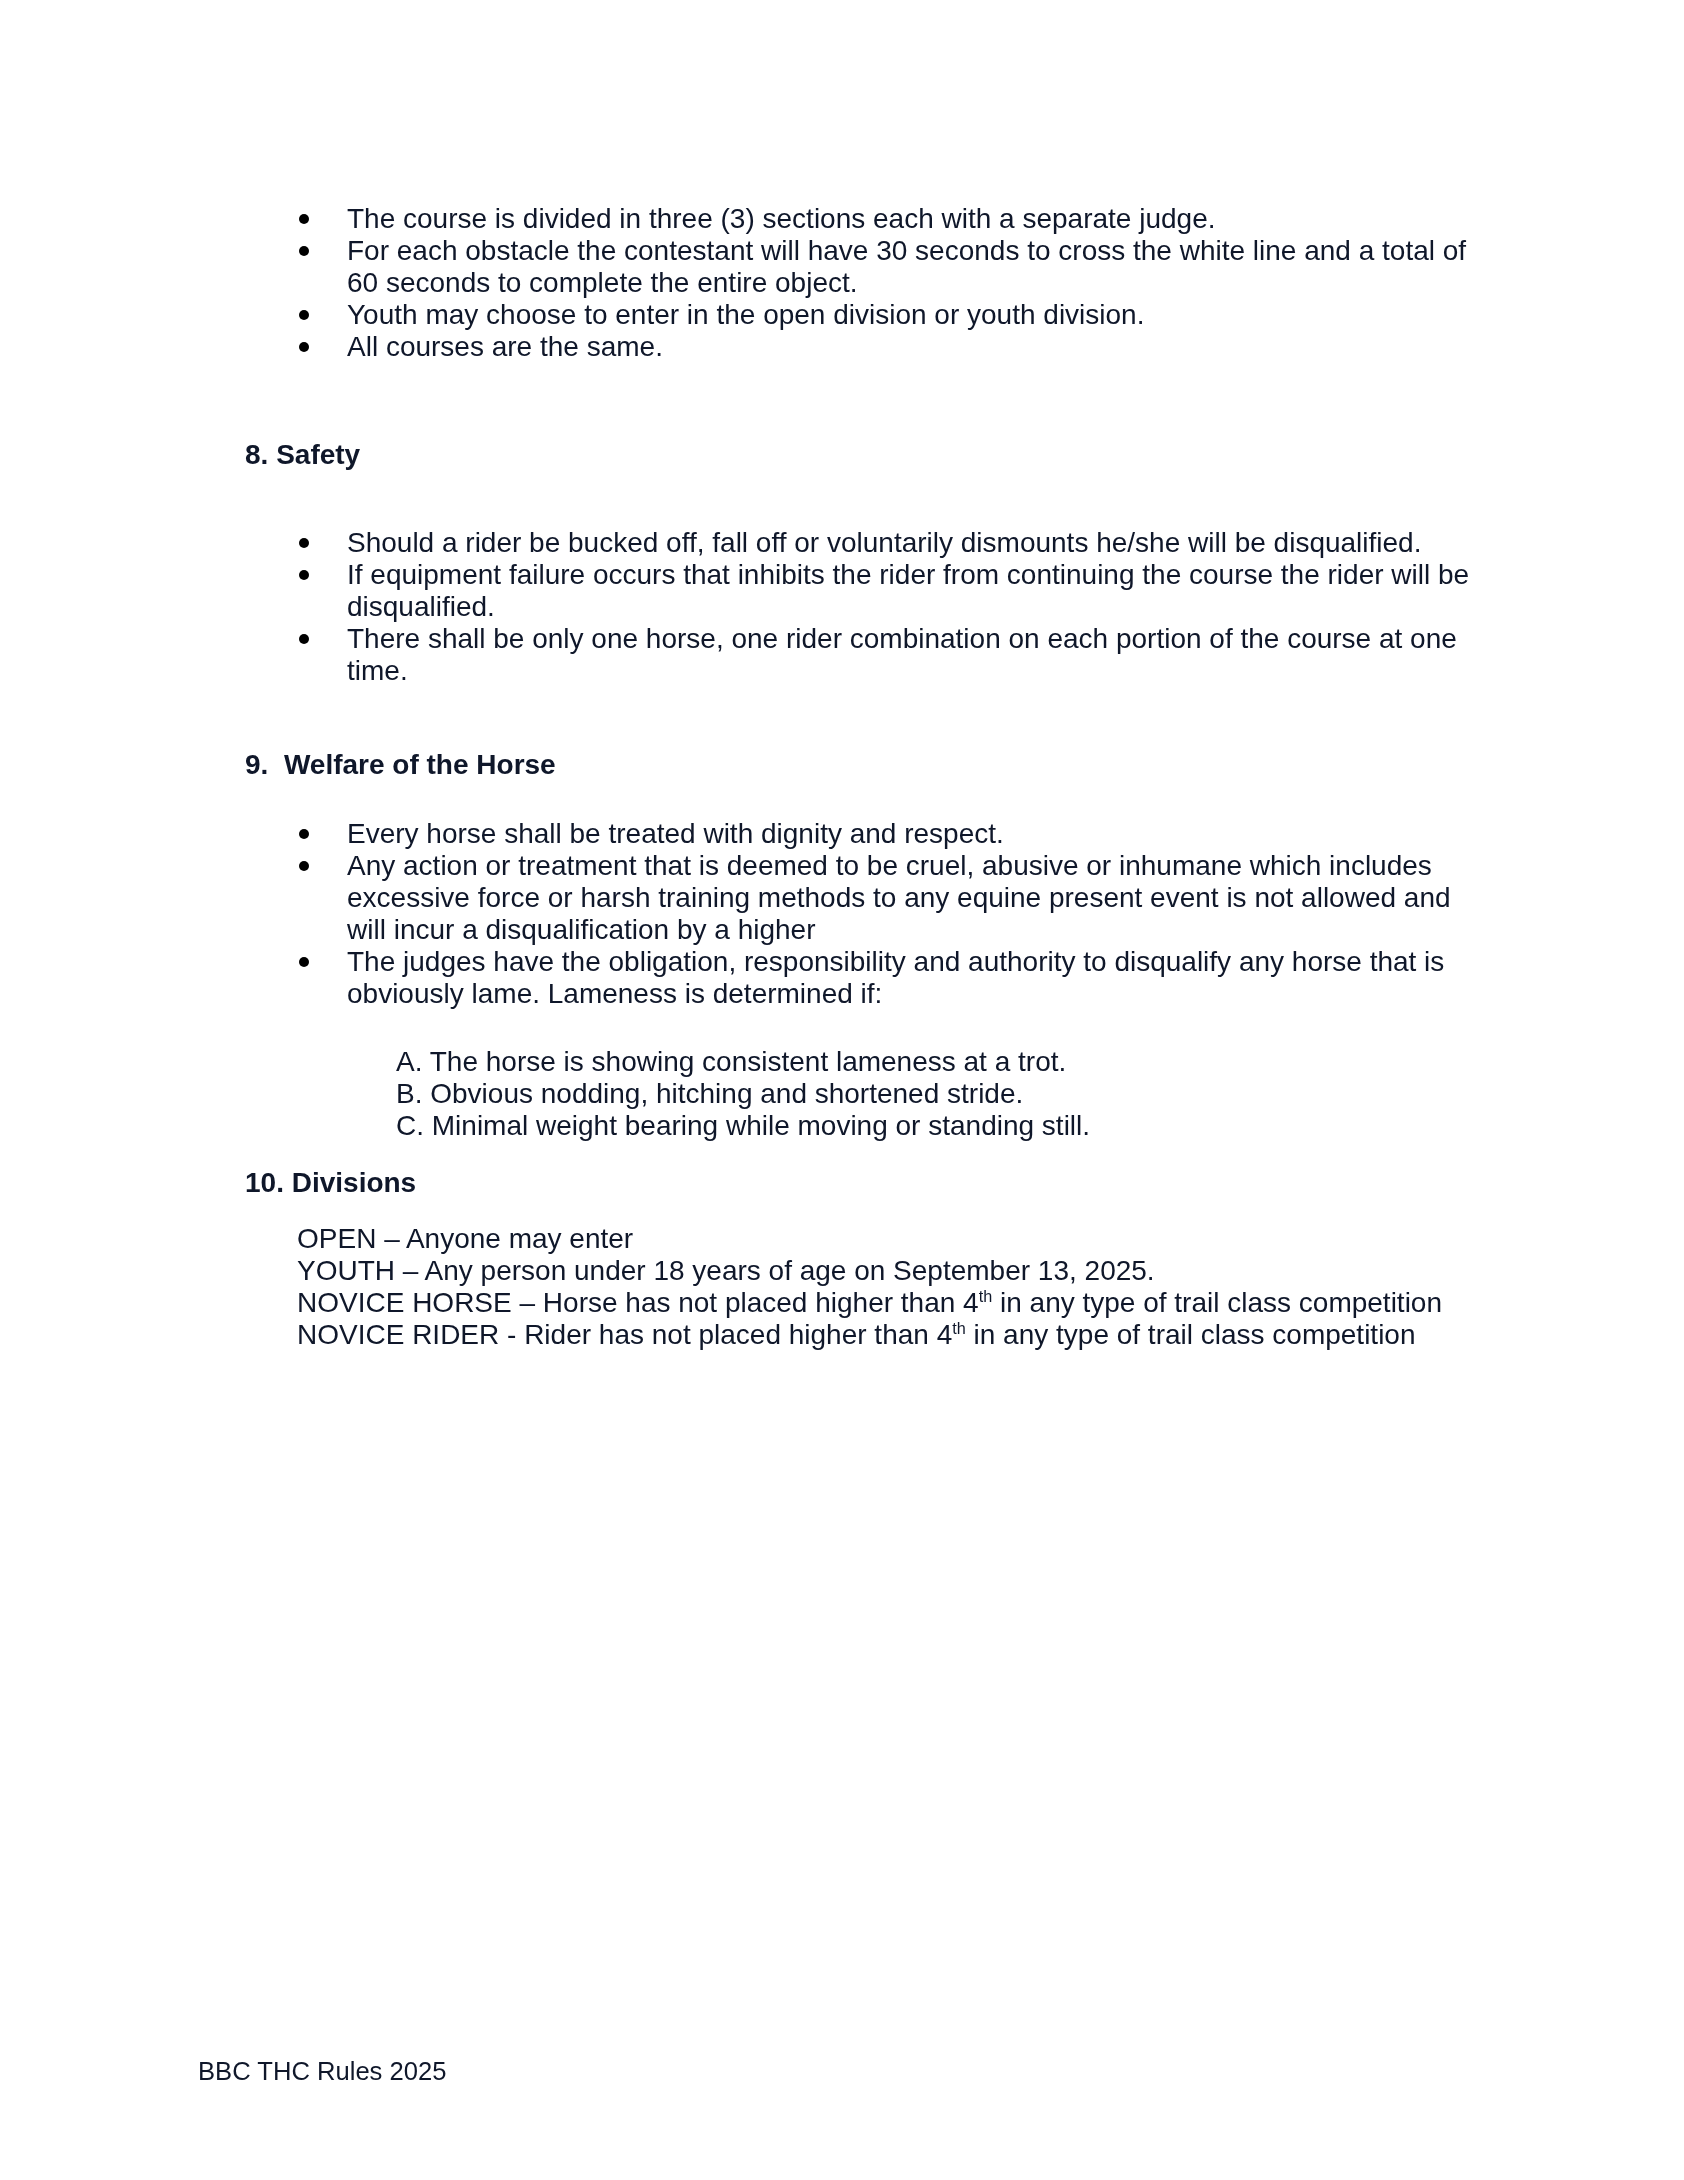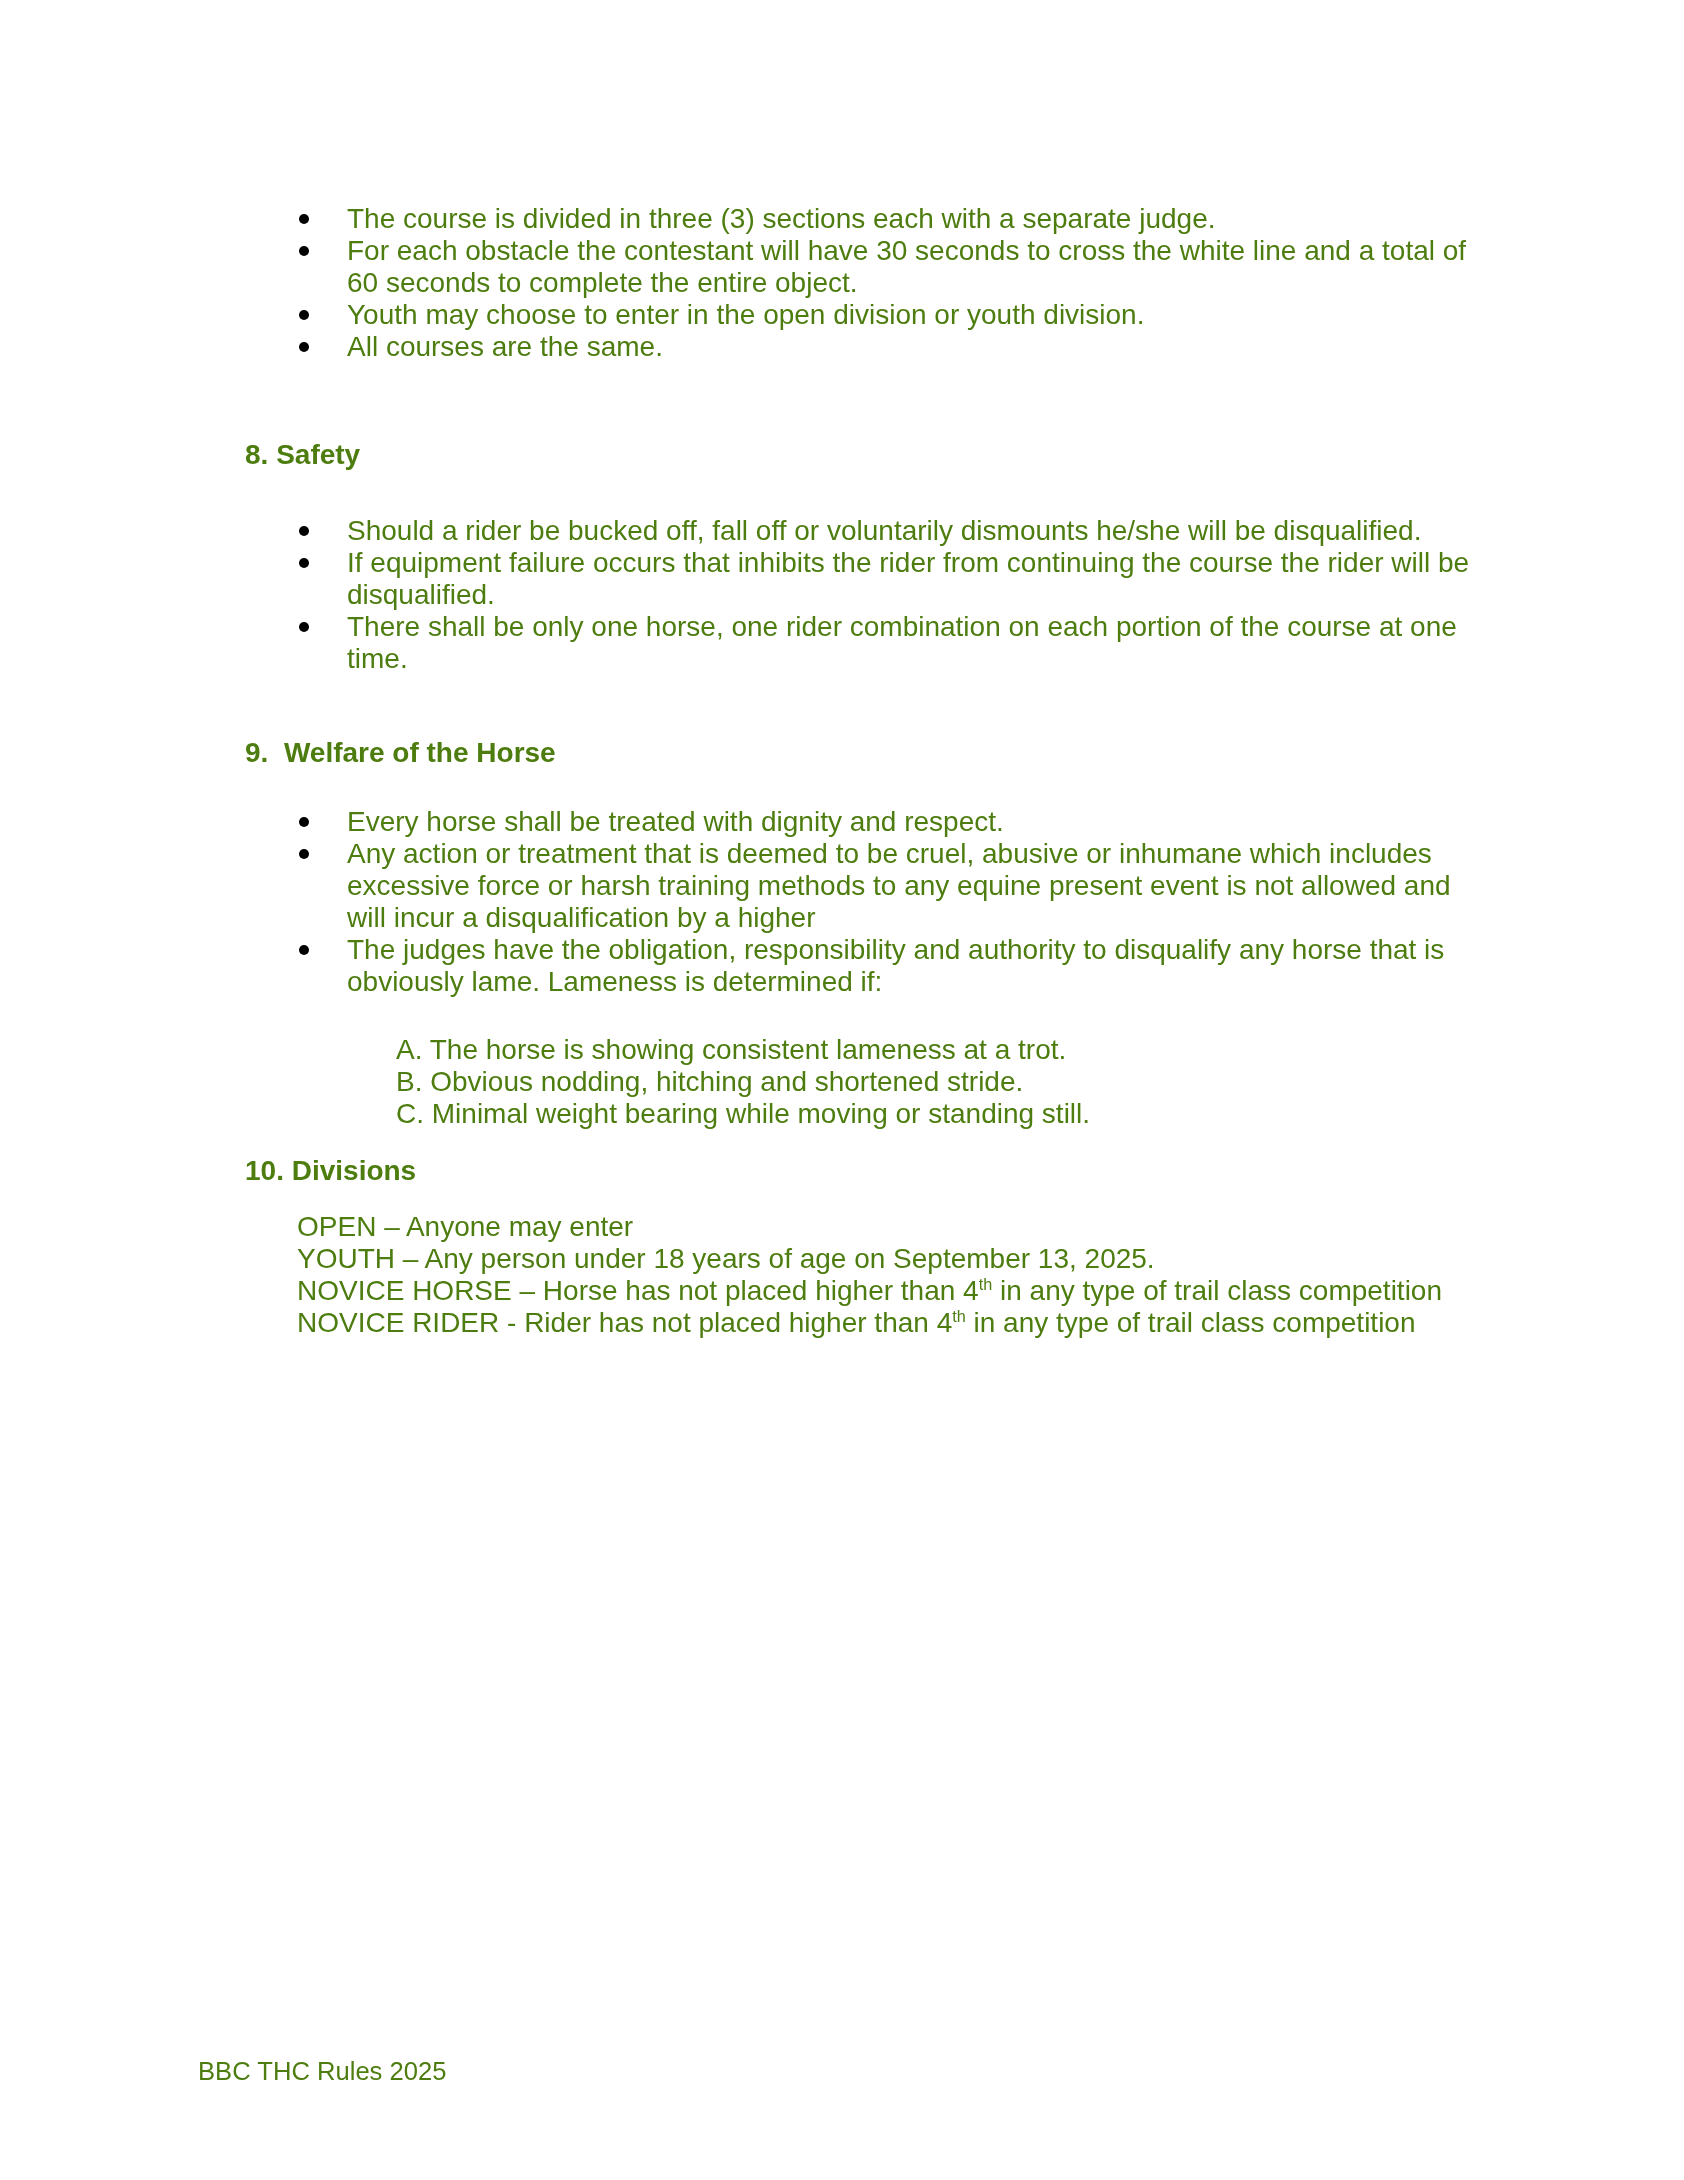"The course is divided in" .page { color: #4d7c0f -> #0f172a }
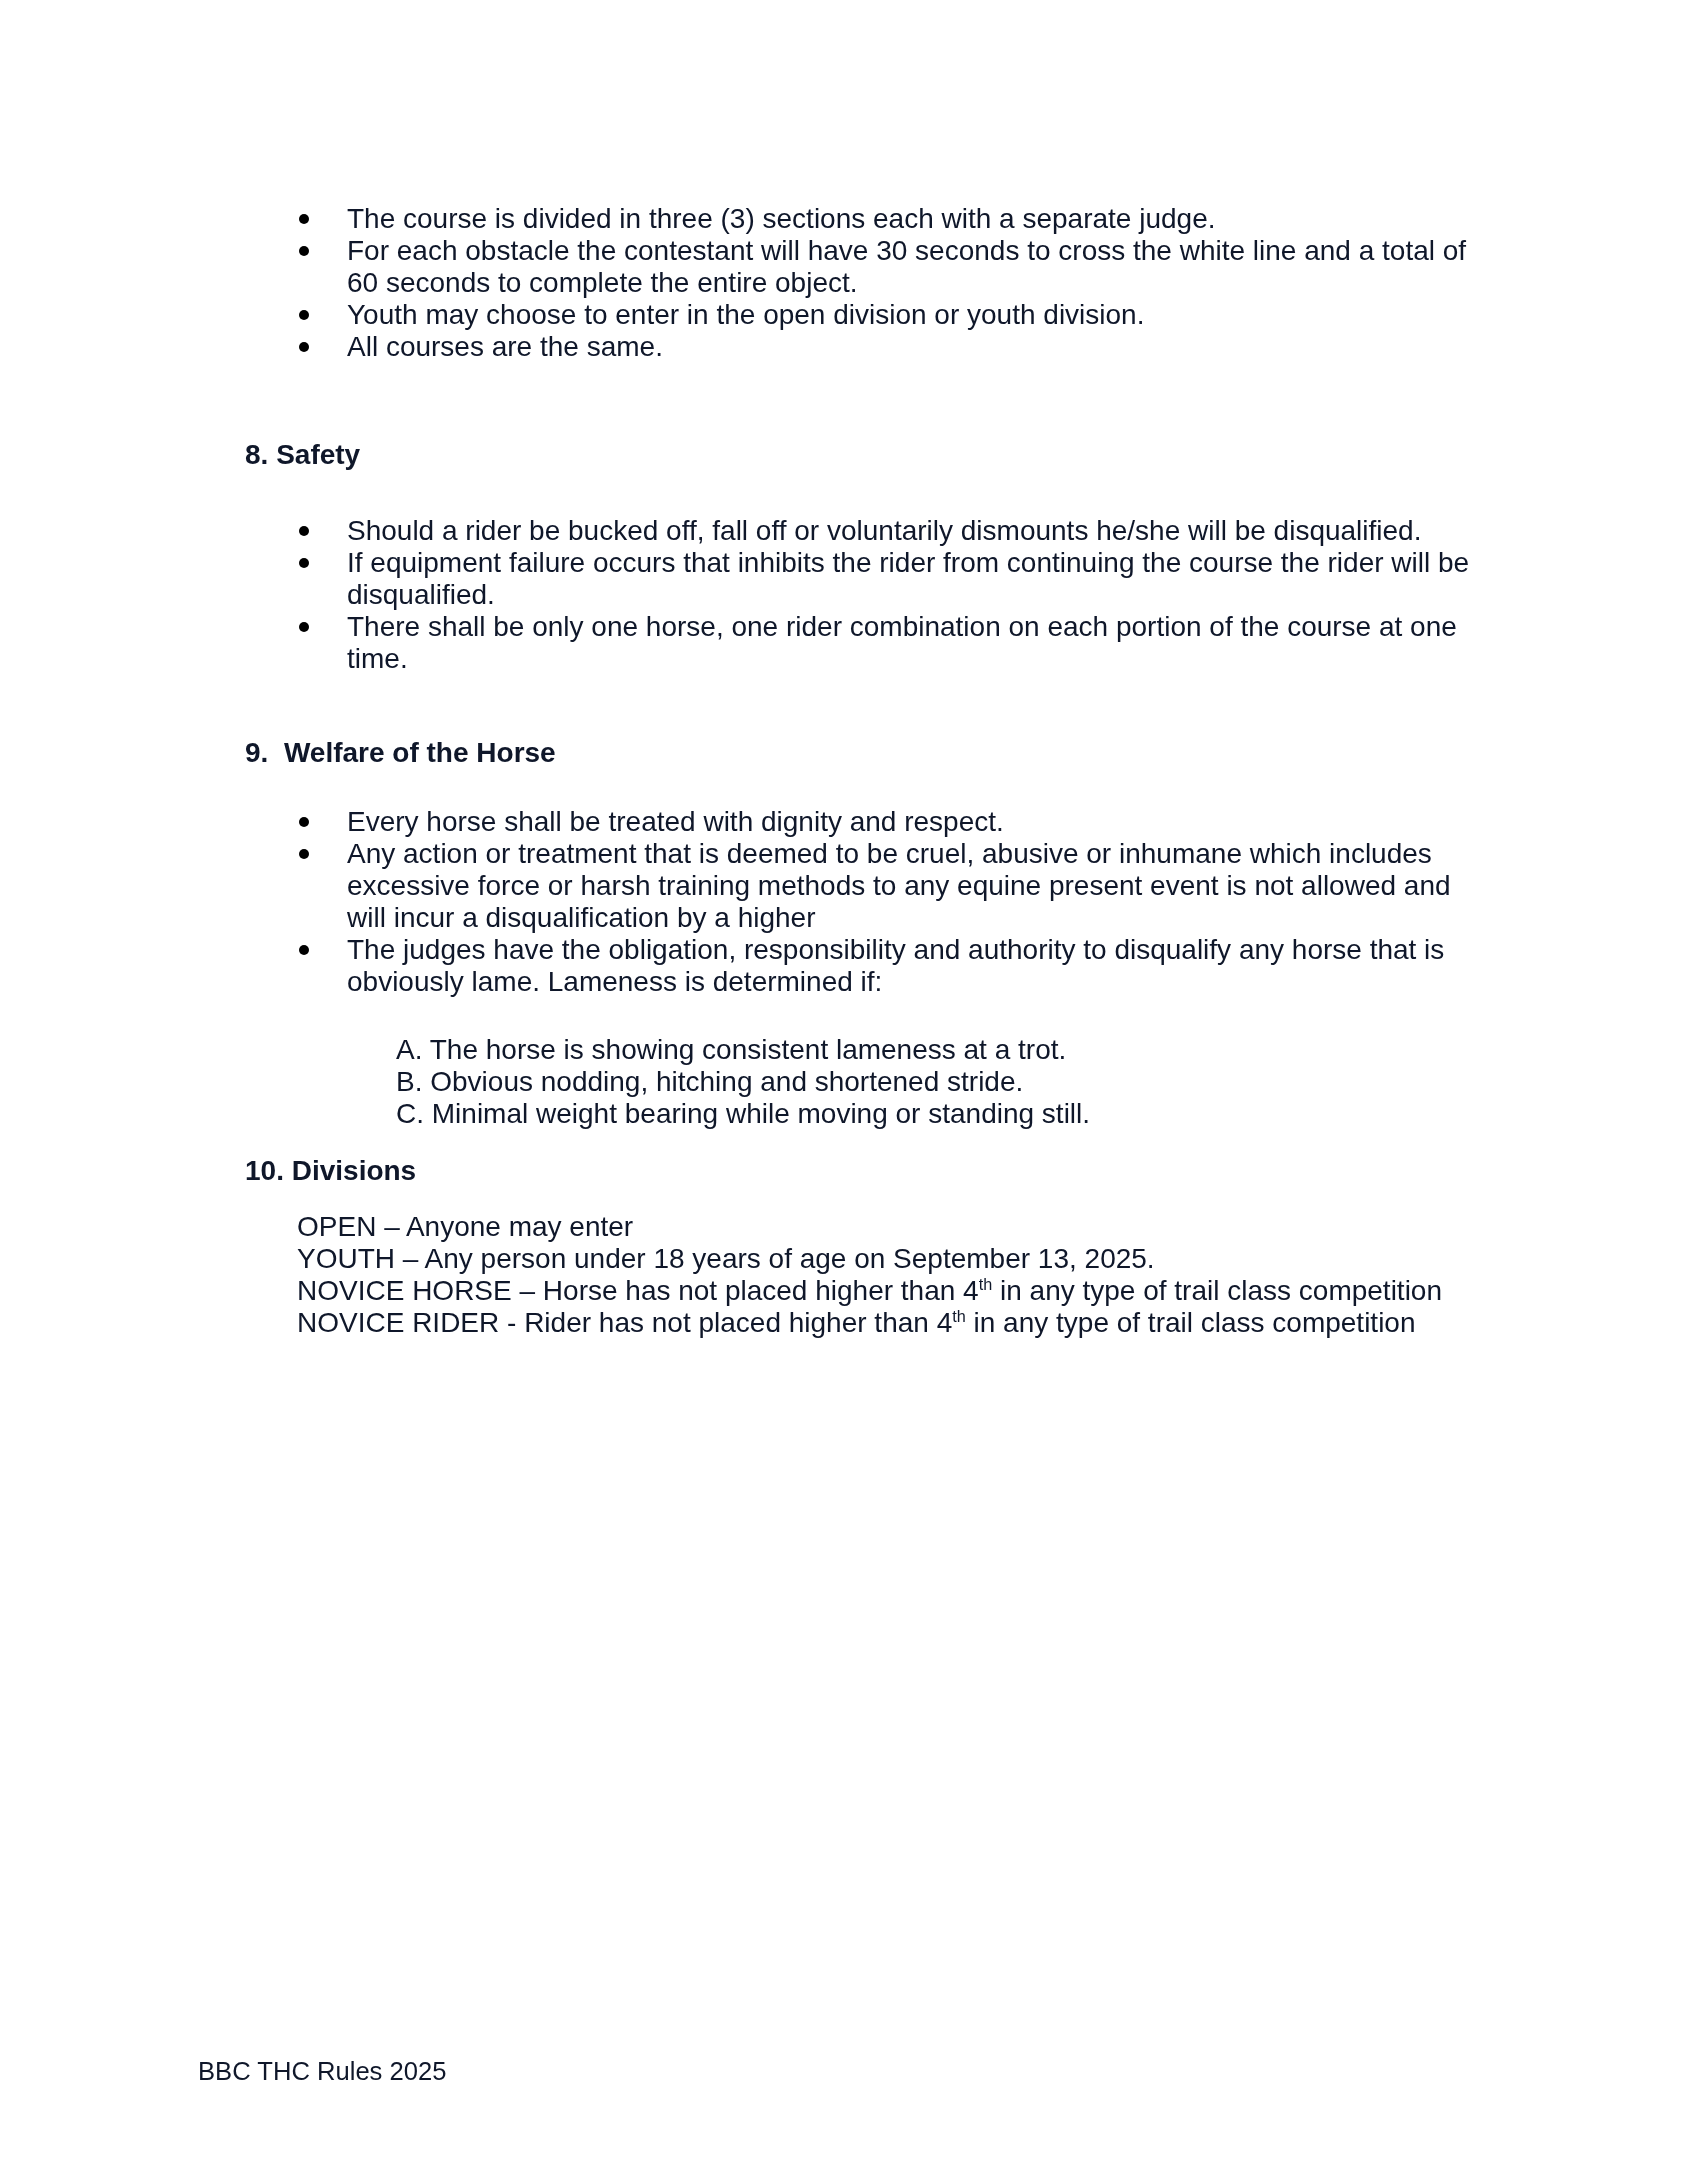"Should a rider be bucked" ul.bullets.safety { margin-top: 44px -> 56px }
